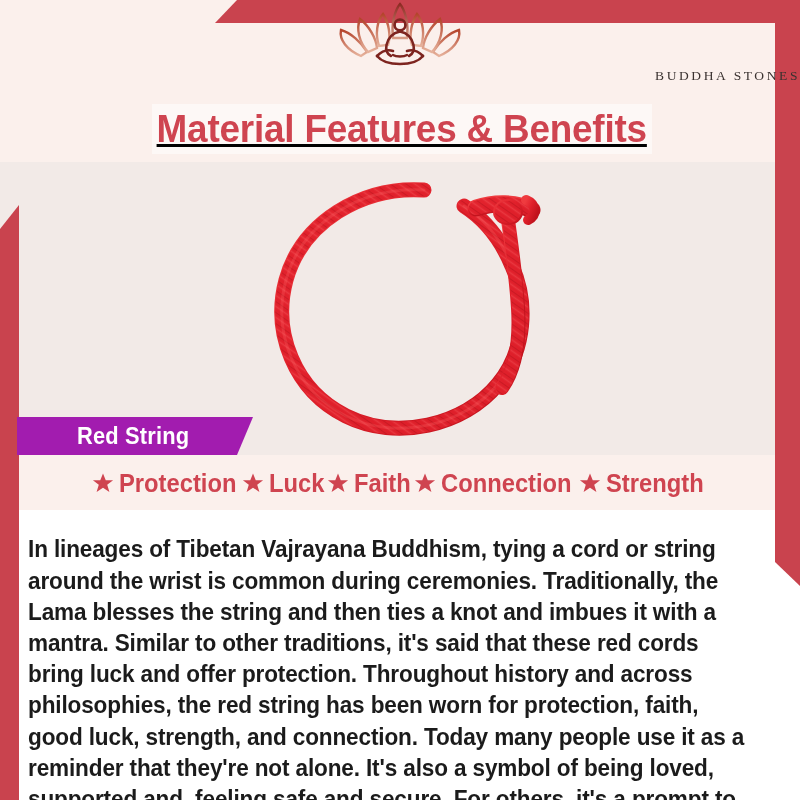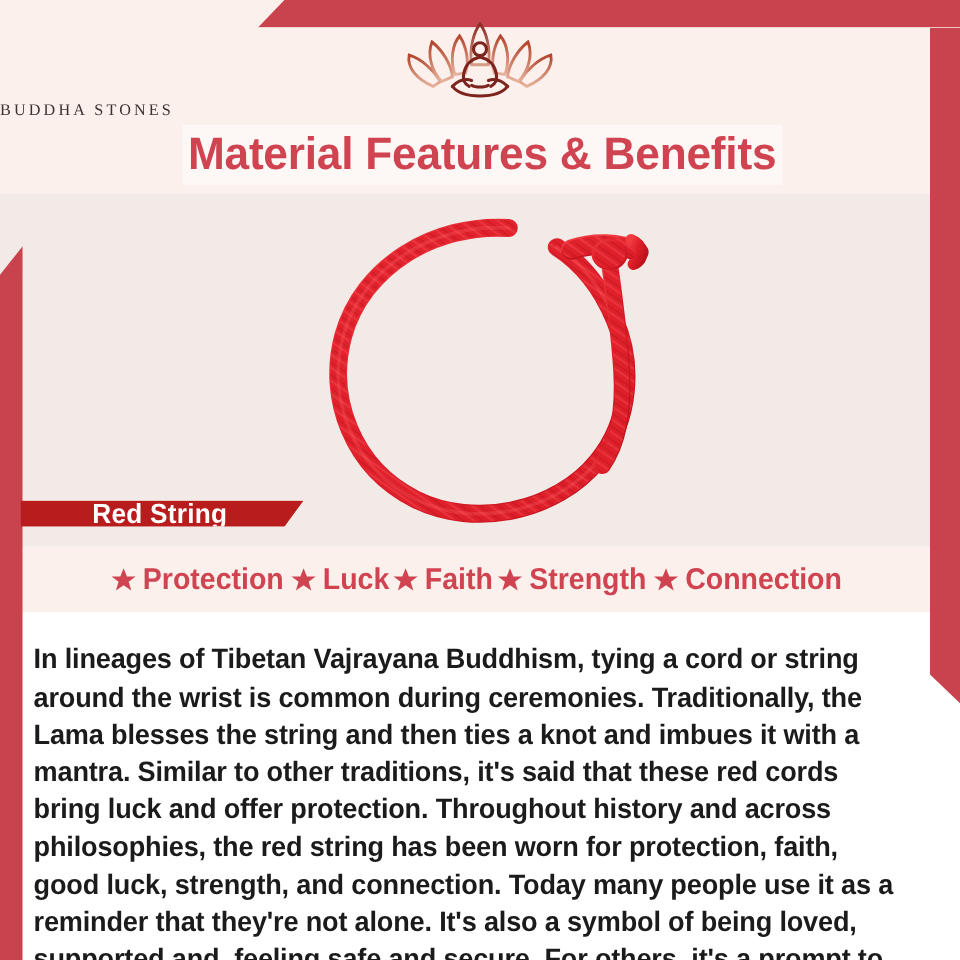"BUDDHA STONES" .logo-wrap { text-align: left -> right; top: 16px -> 0 }
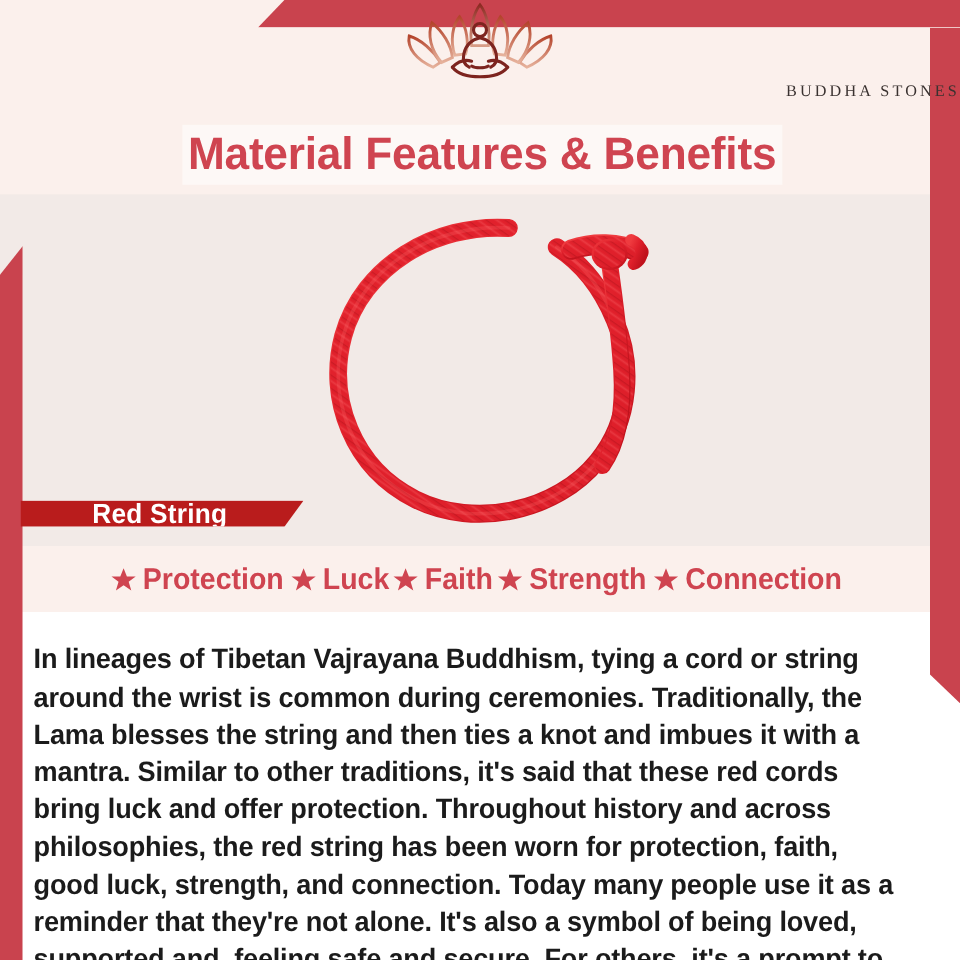"Material Features & Benefits" .title-plate { text-decoration: none -> underline }
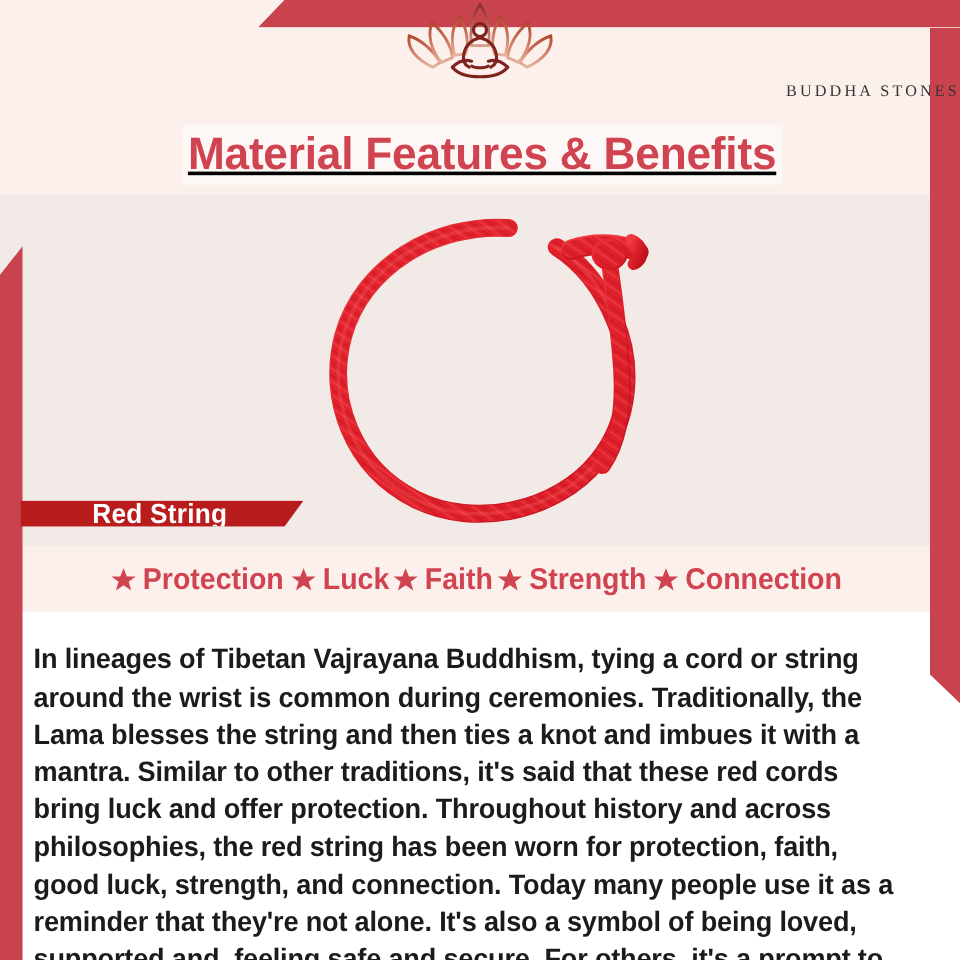"Red String" .tag { background: #b91c1c -> #a21caf; height: 22px -> 38px }
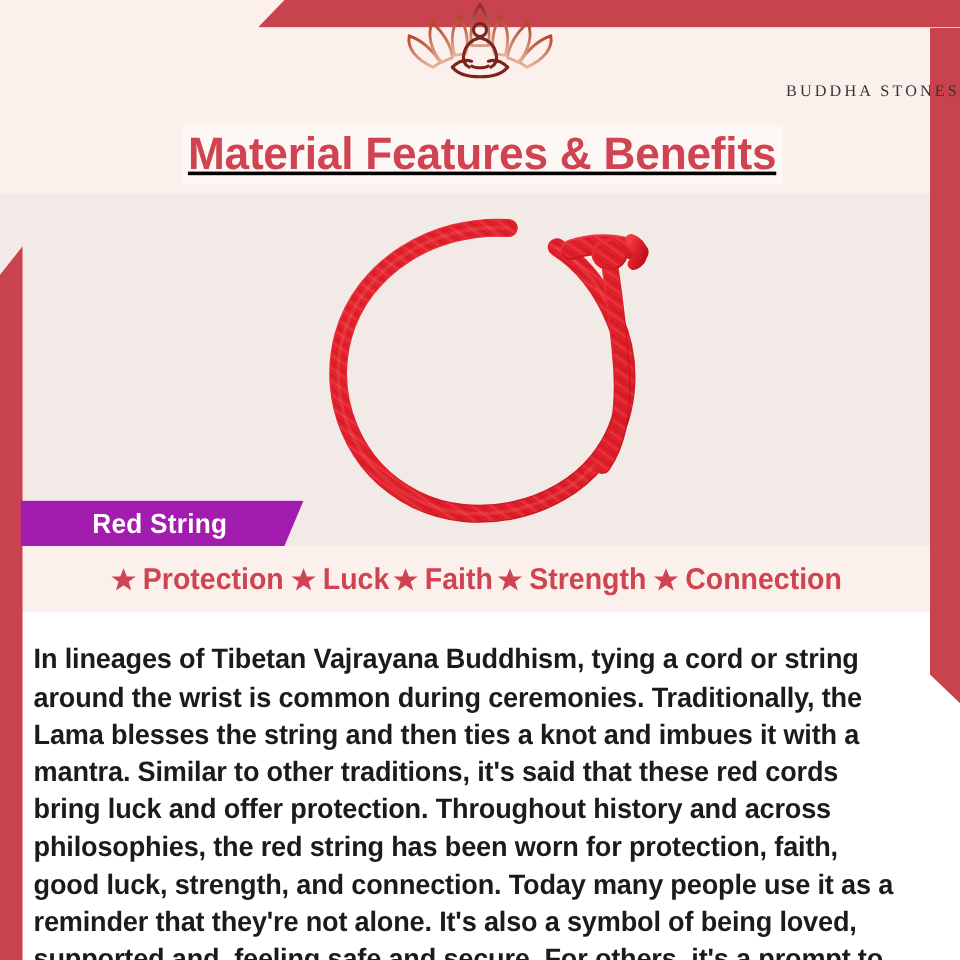"Strength" div.feature { order: before "Connection" -> after "Connection" }
